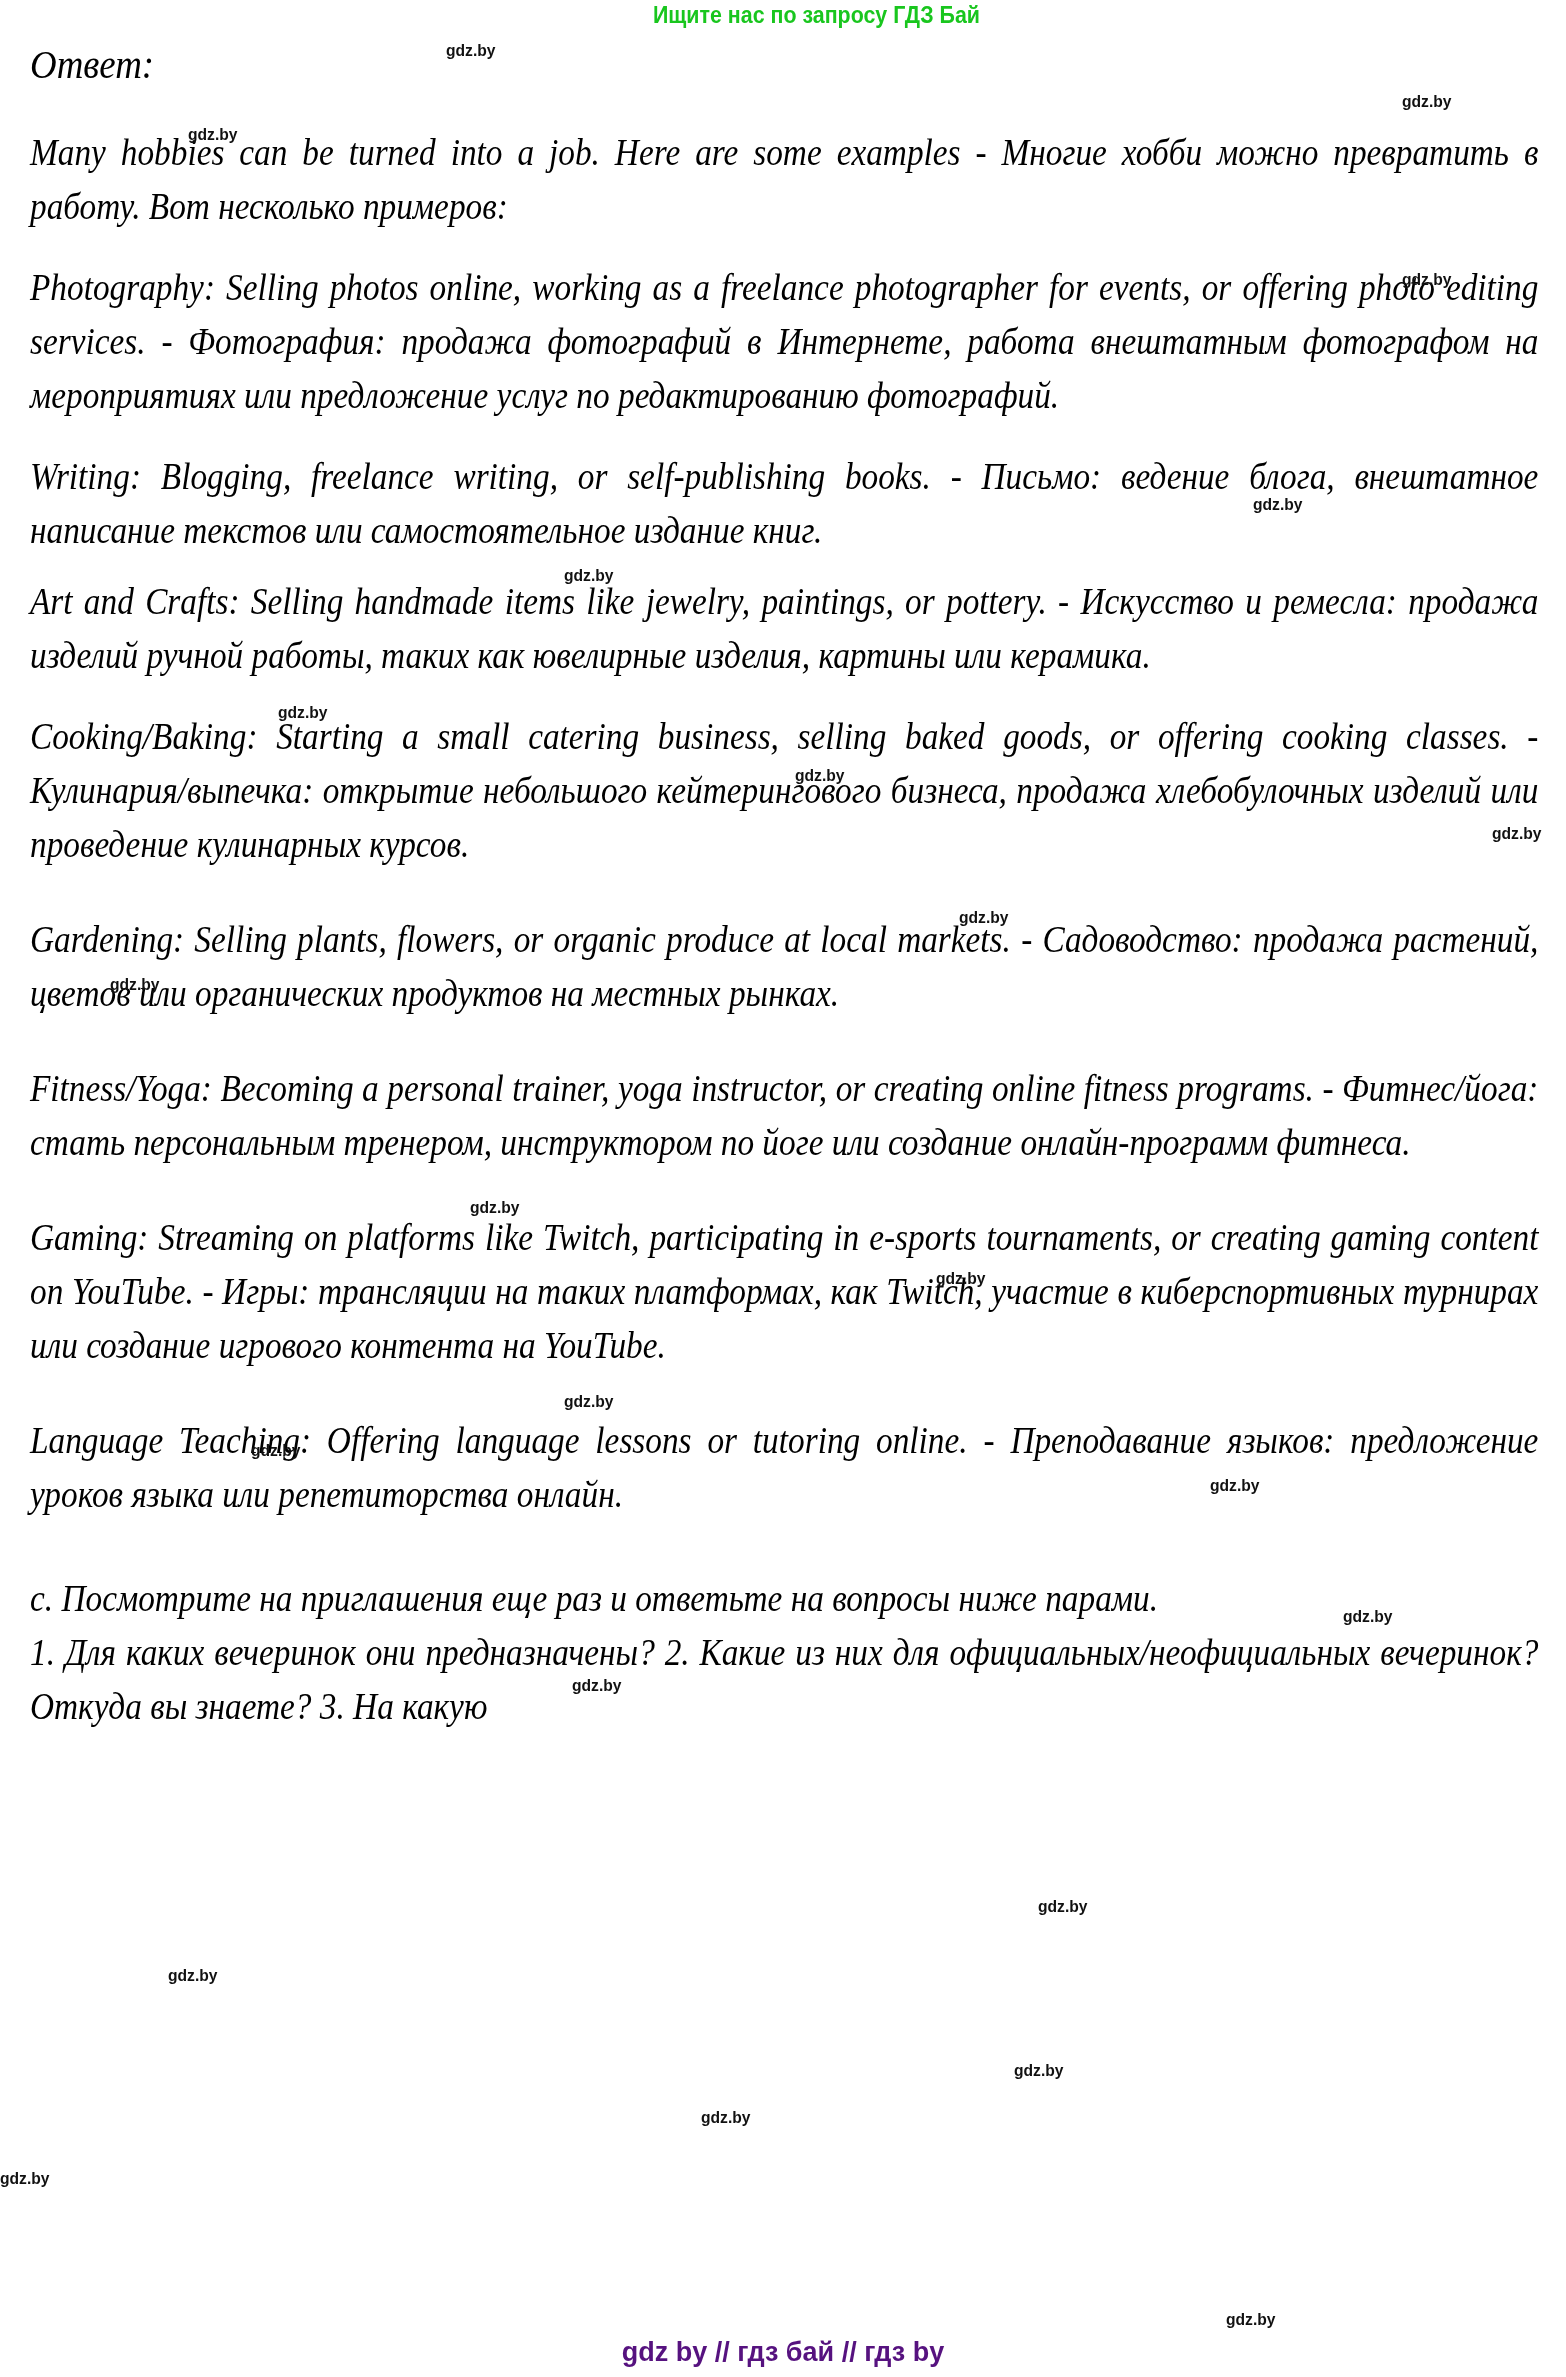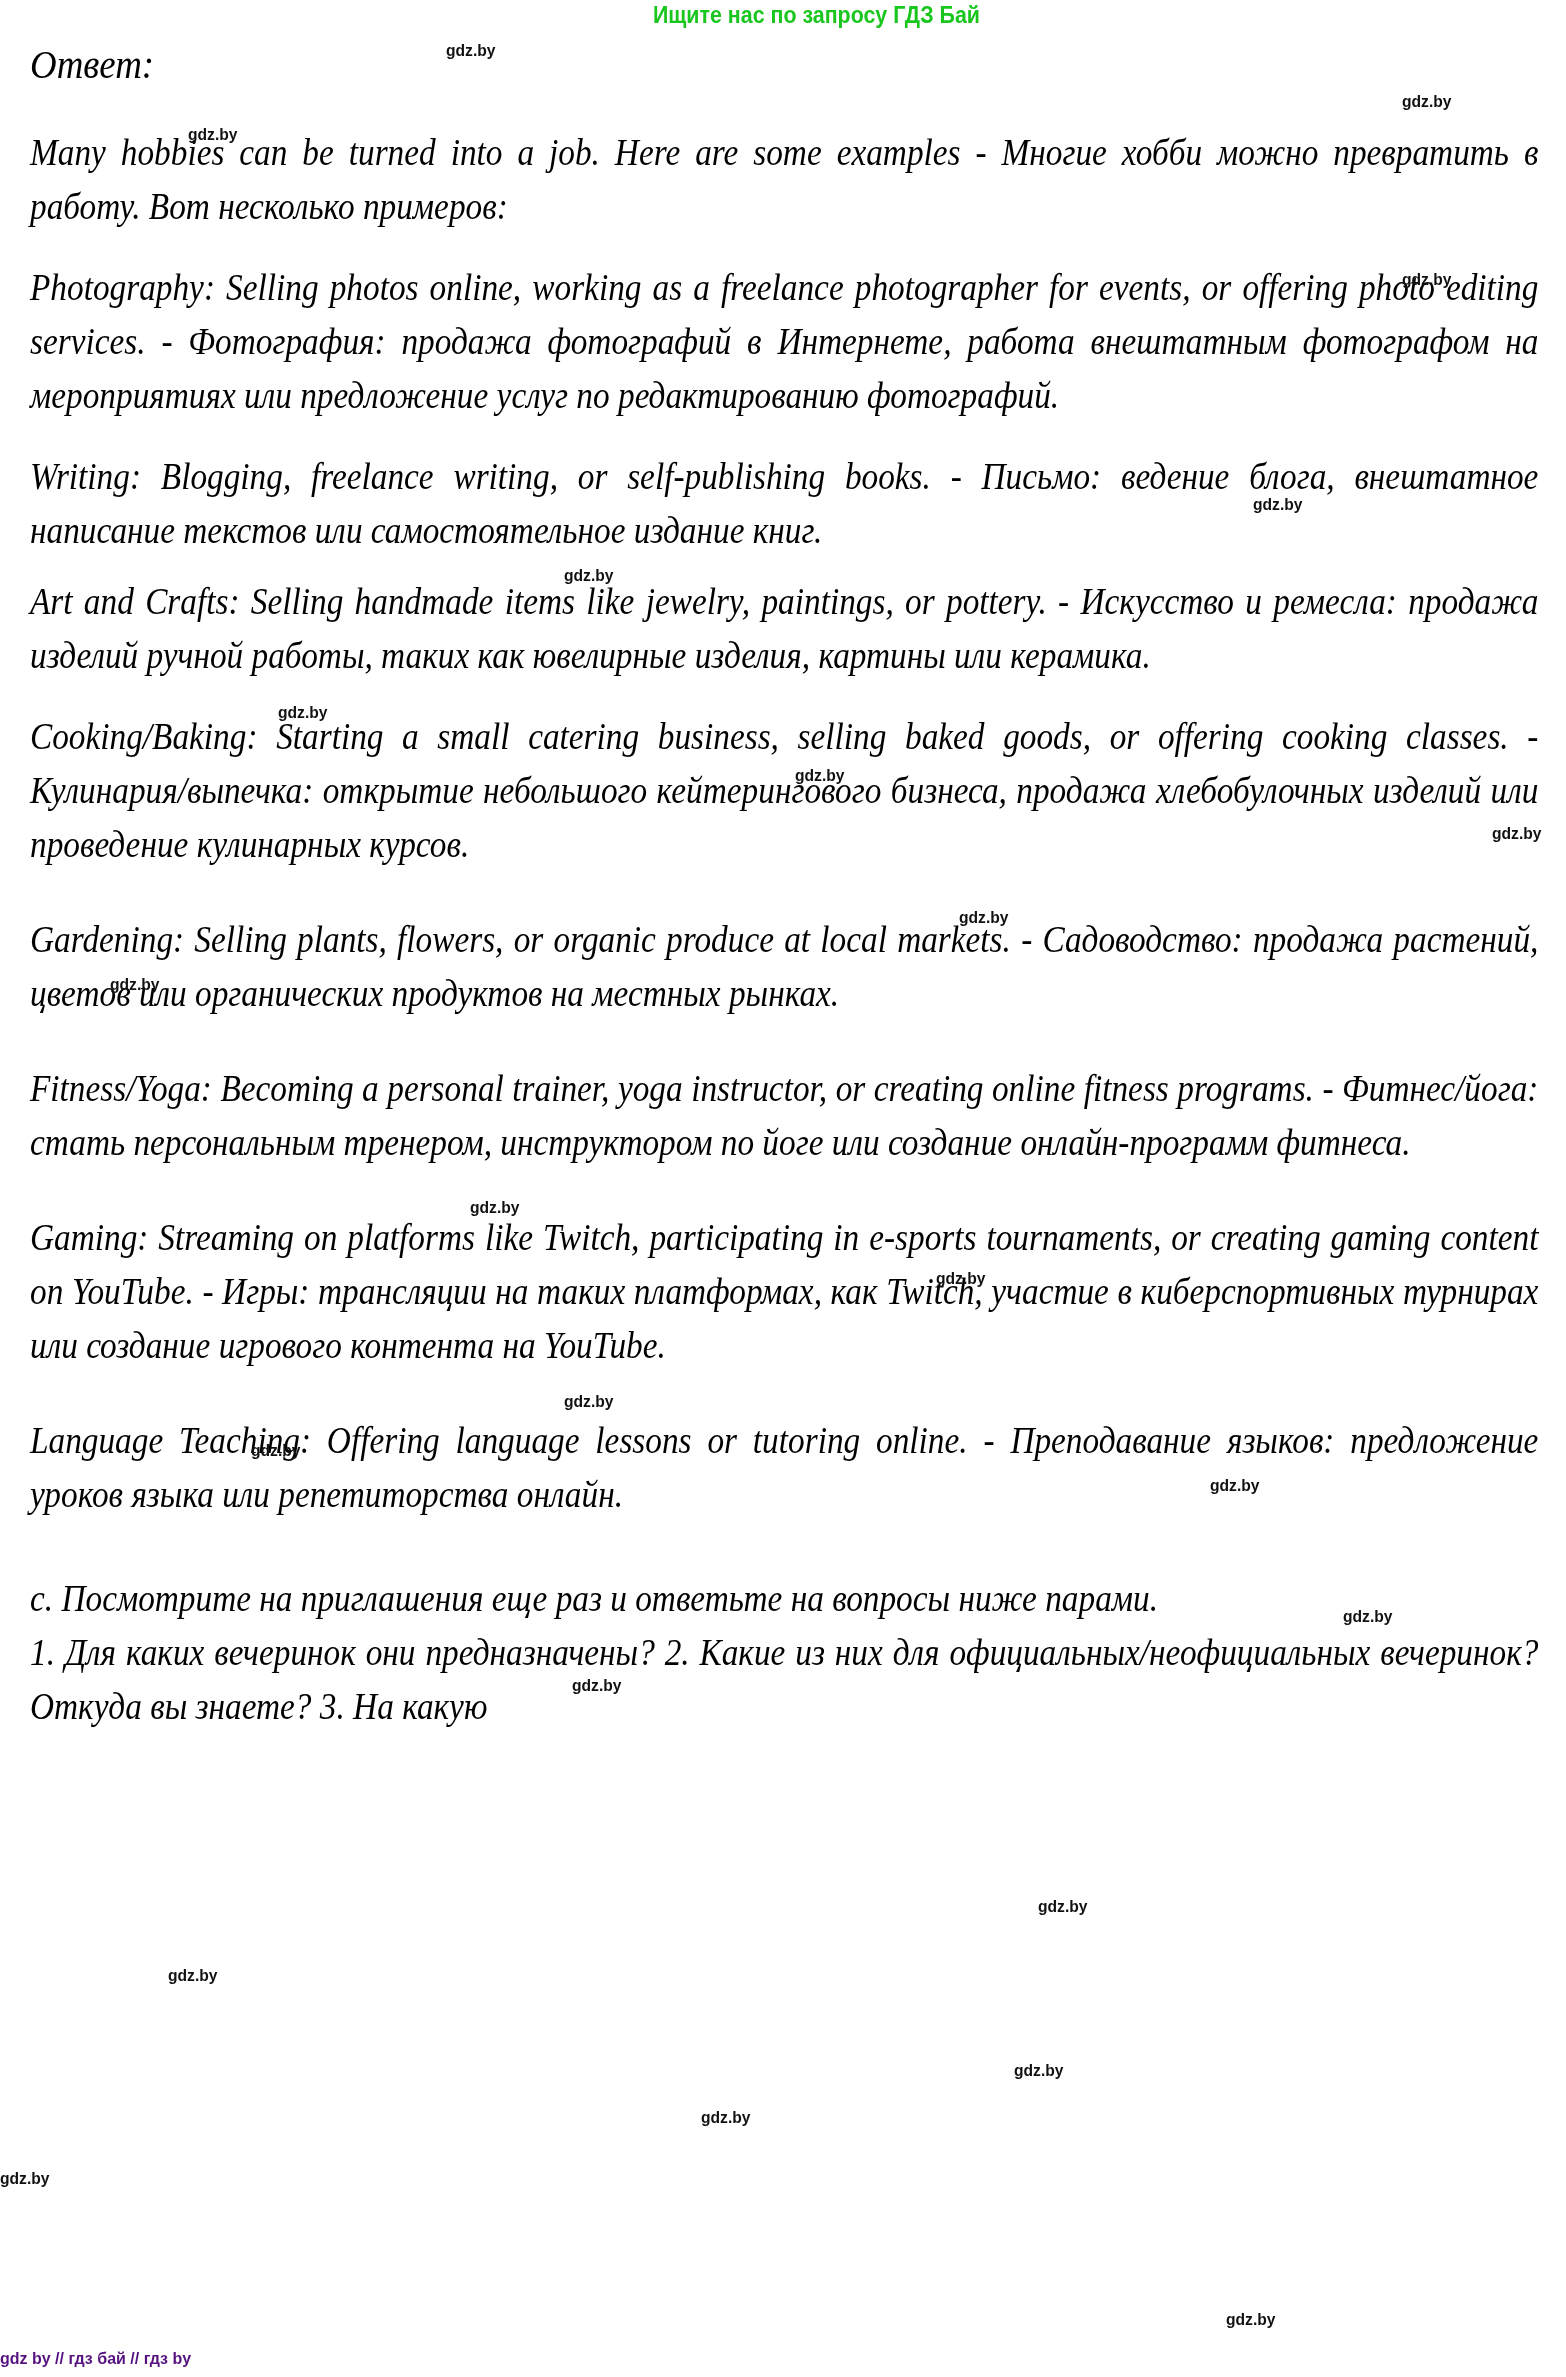"gdz by // гдз бай" .footer-promo { font-size: 16px -> 27px; text-align: none -> center }
